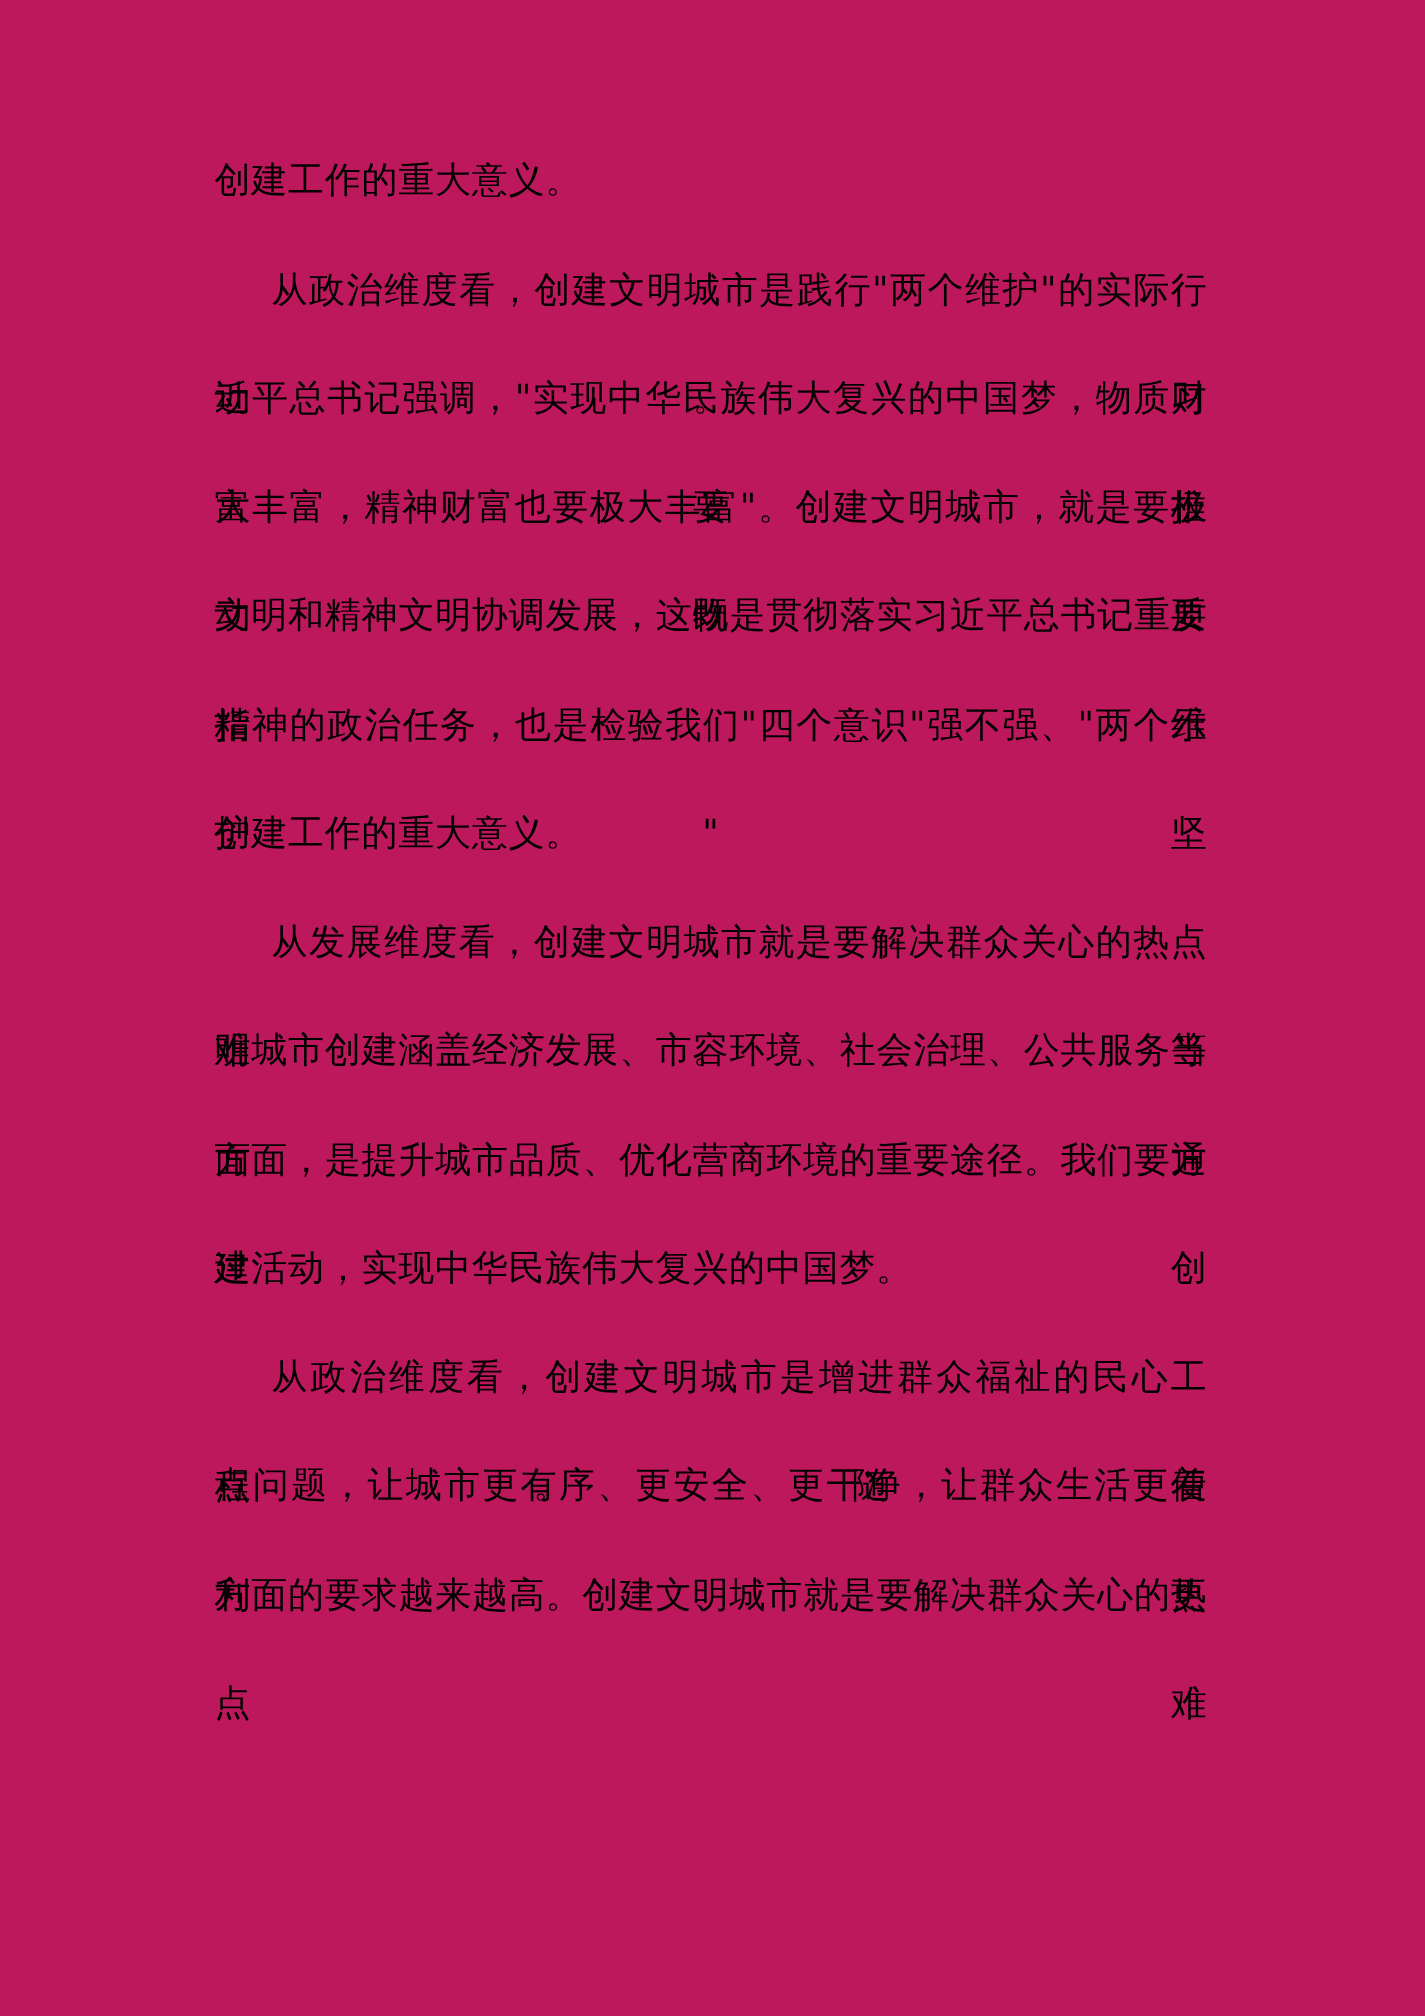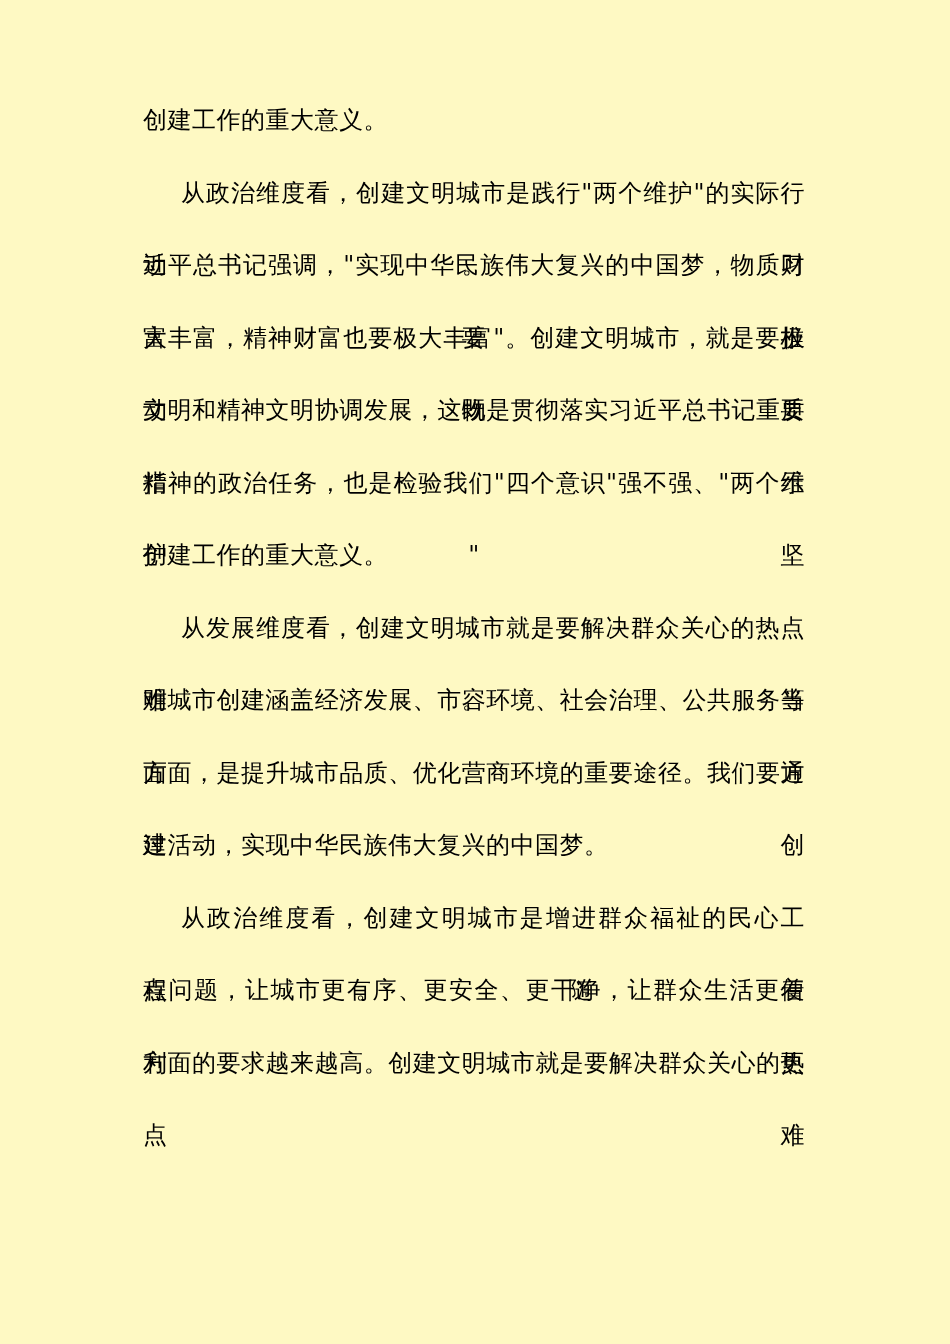"创建工作的重大意义。" .page { background: #fef9c3 -> #be185d }
